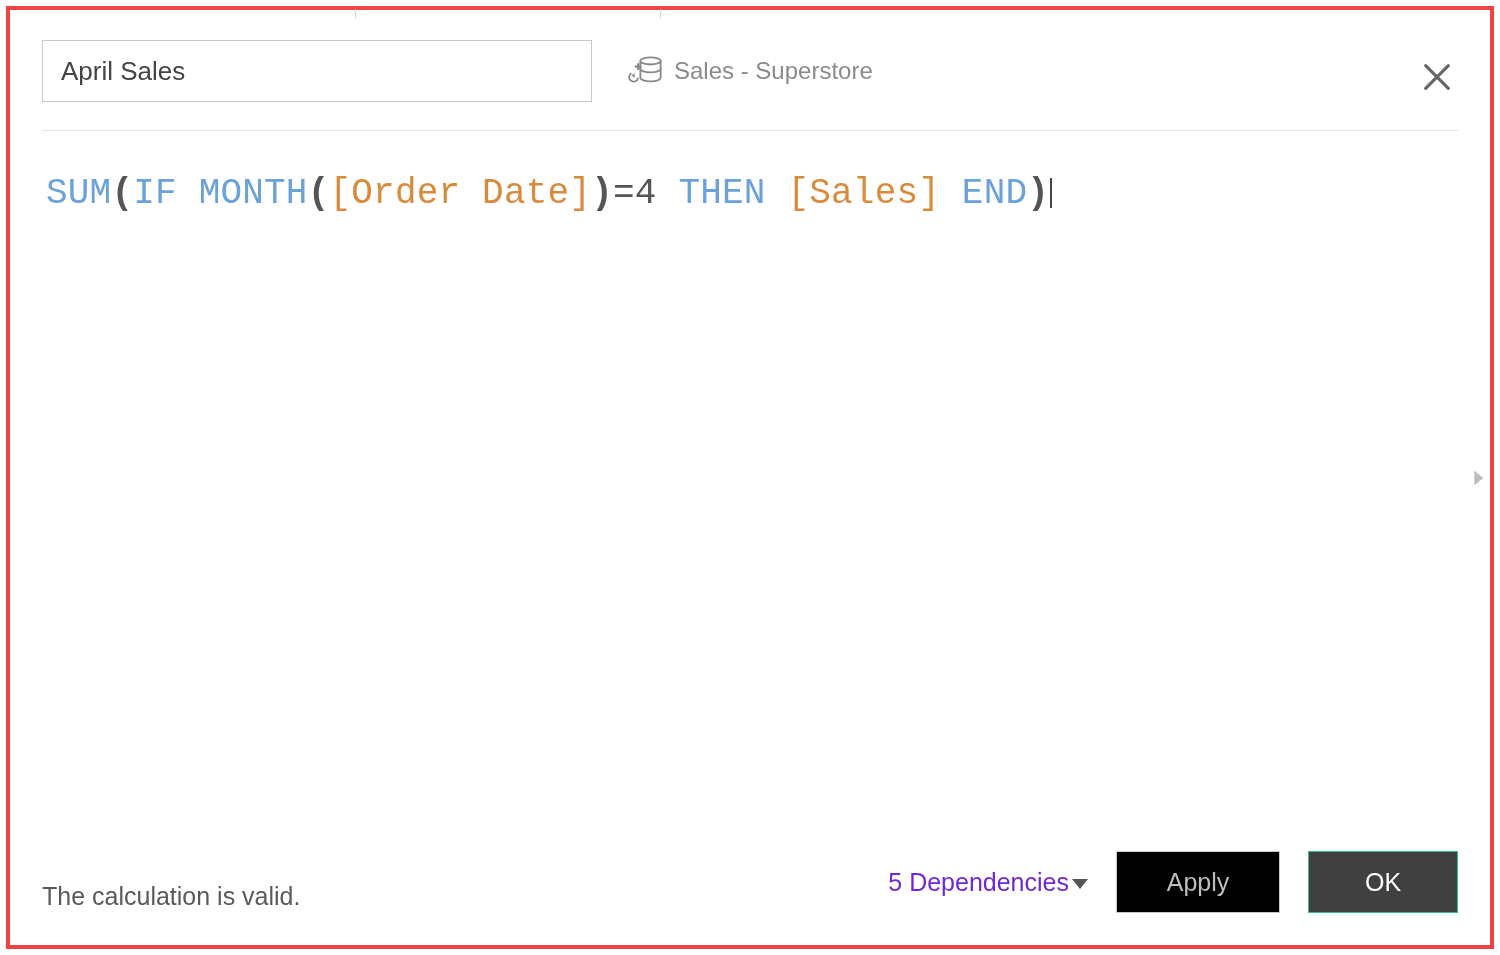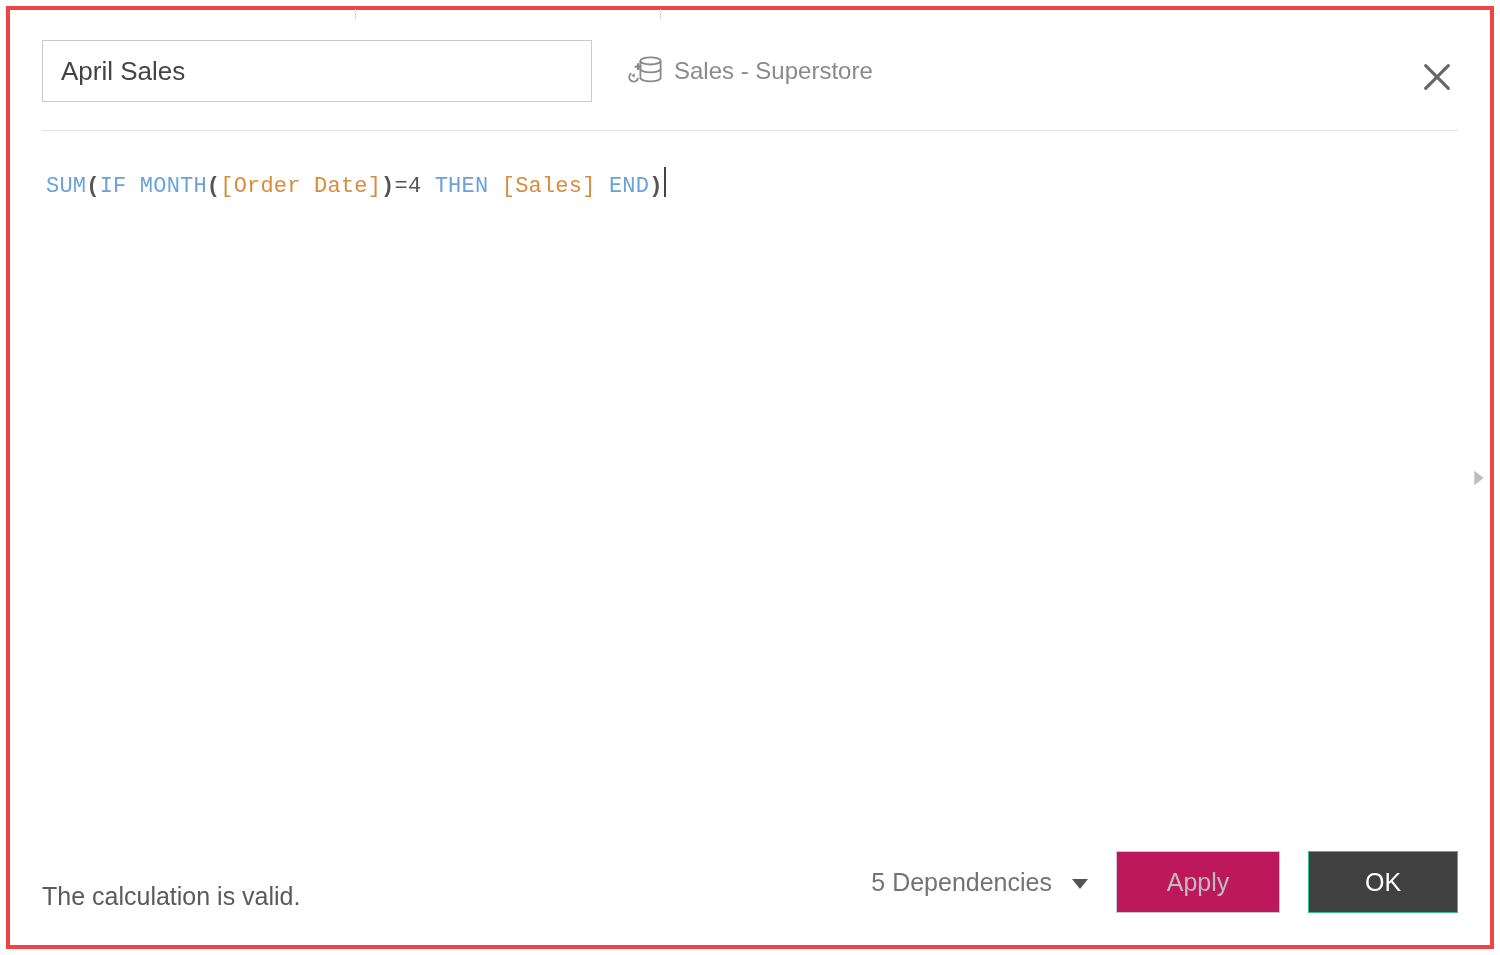"SUM(IF MONTH([Order Date])=4 THEN" .editor { font-size: 22px -> 36px }
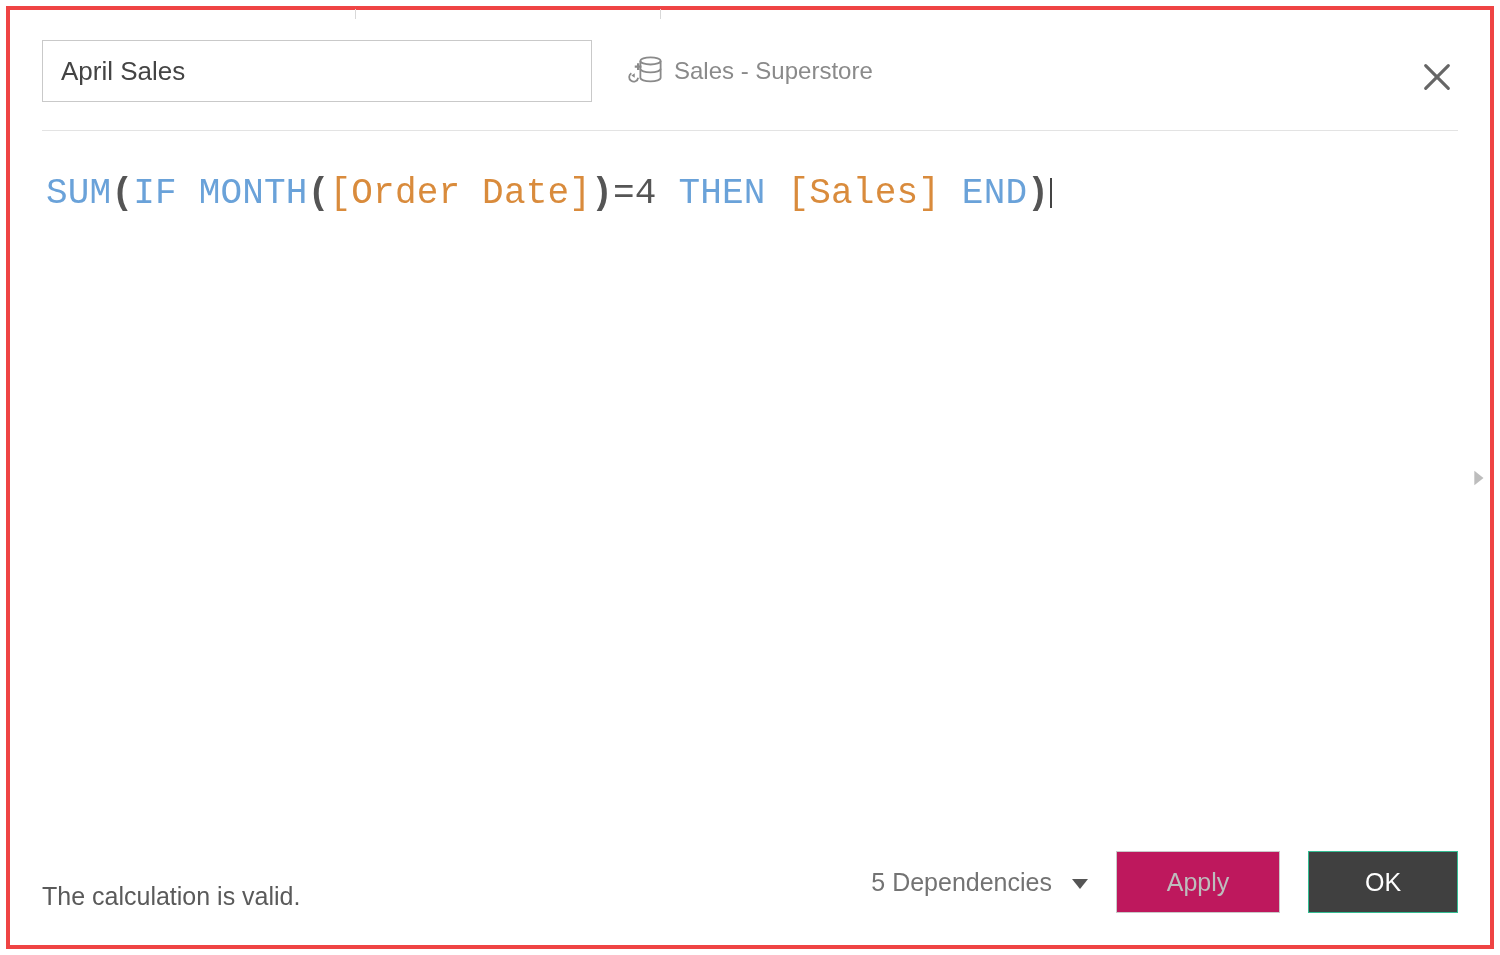"5 Dependencies" .deps { color: #737373 -> #6d28d9; gap: 20px -> 3px }
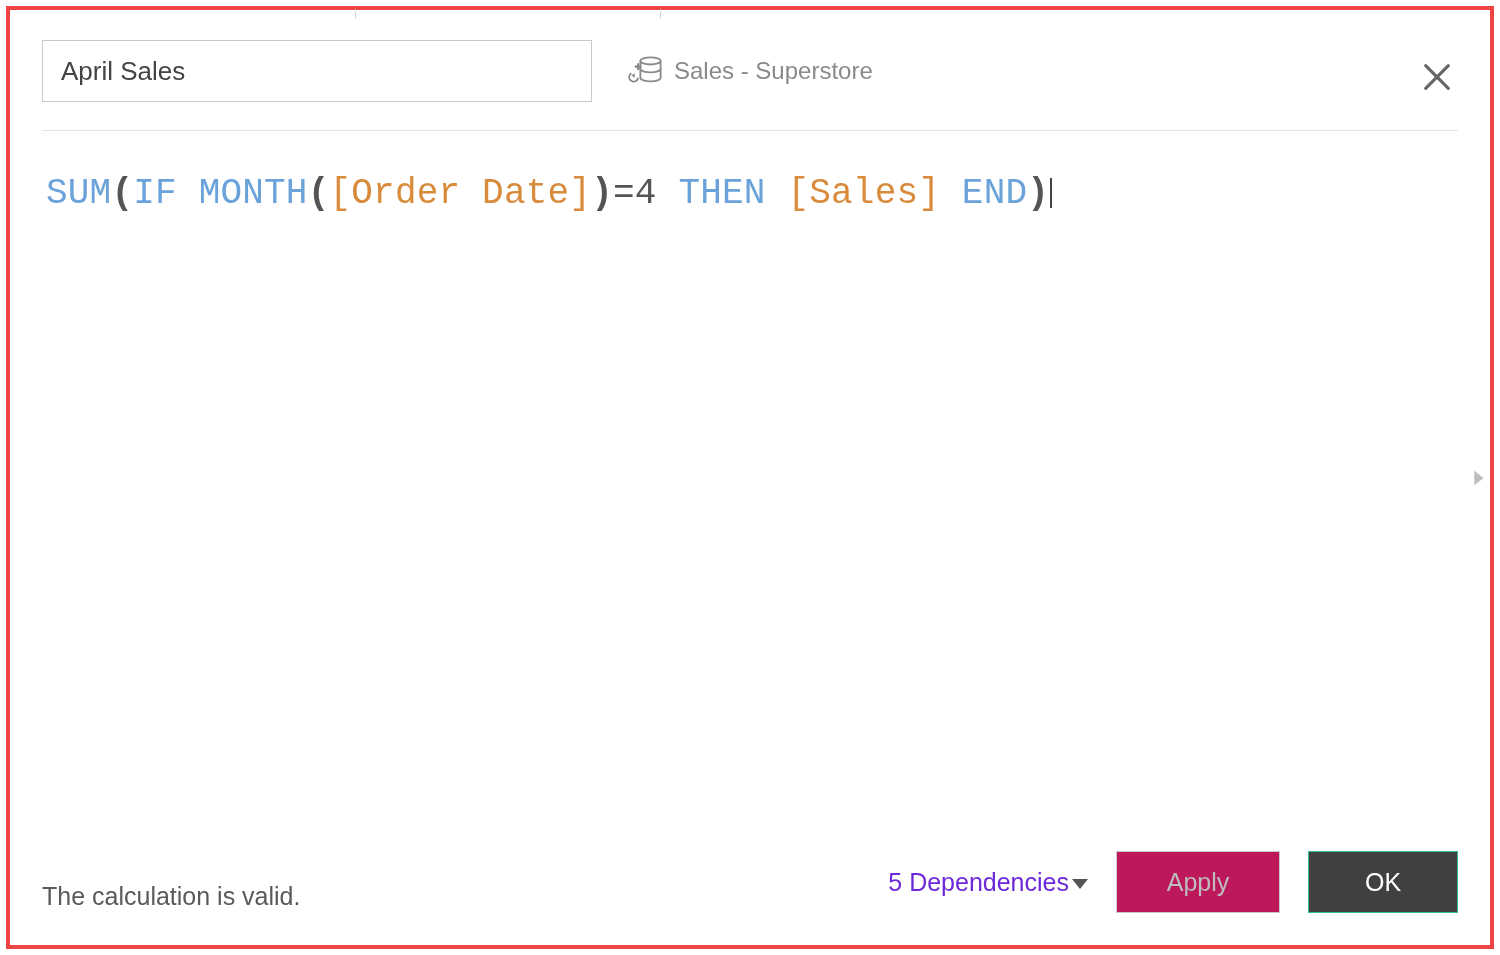"Apply" .btn { background: #be185d -> #000000 }
